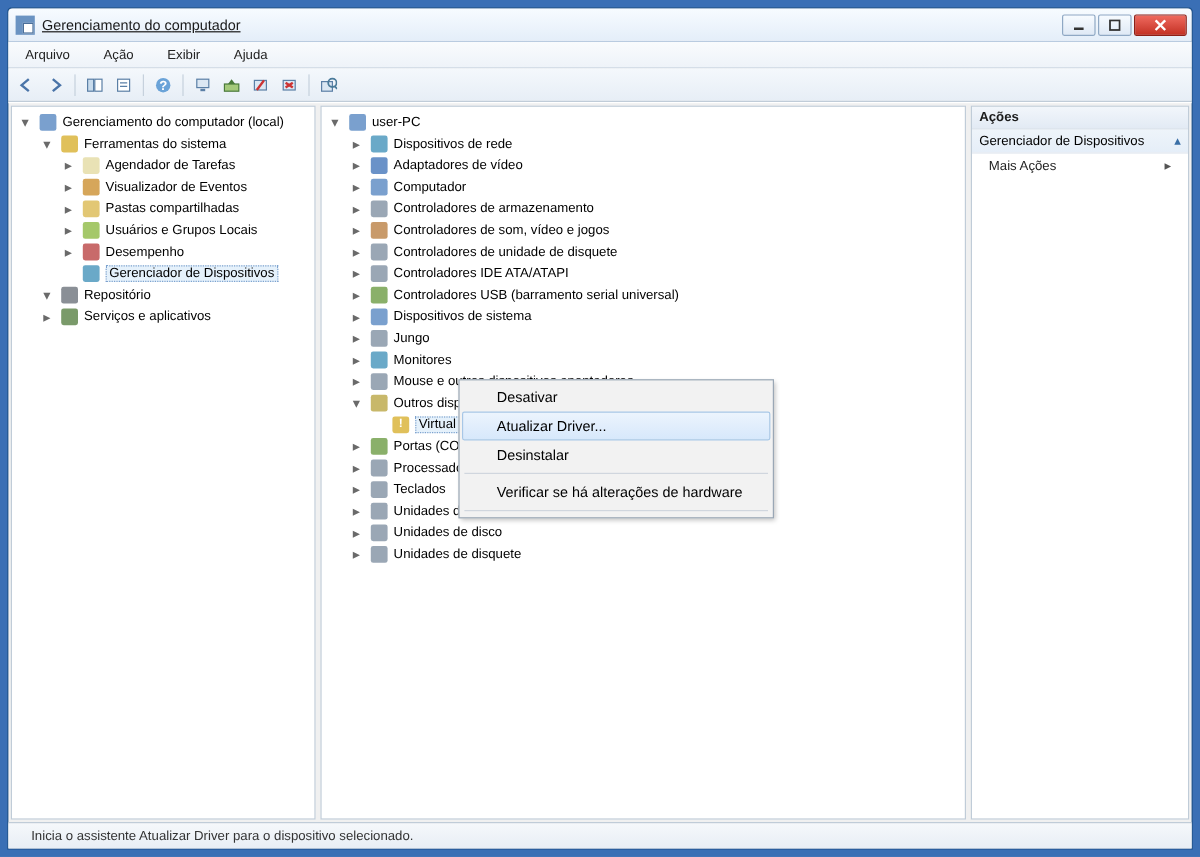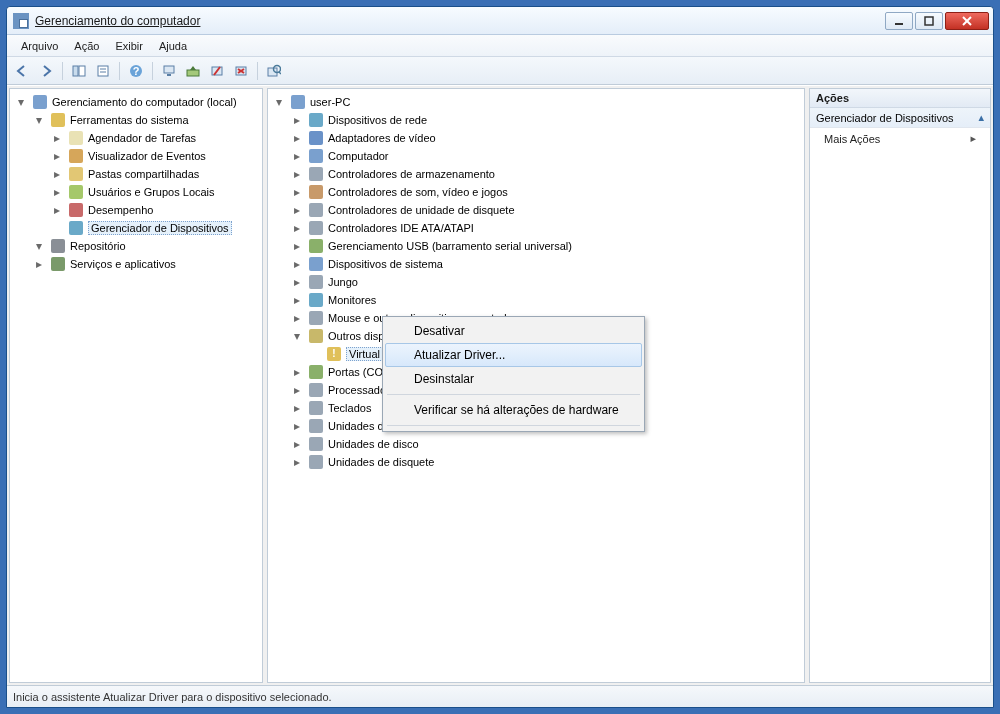"Arquivo" .menubar { gap: 0 -> 12px }
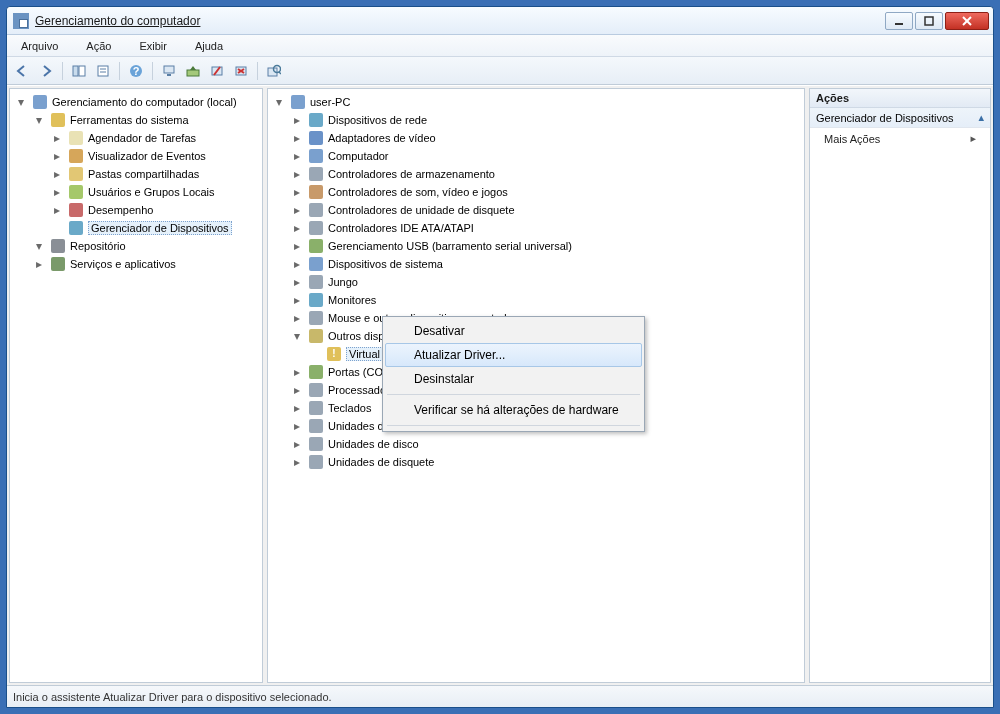"Gerenciamento USB (barramento serial" span.lbl { text: Gerenciamento -> Controladores }
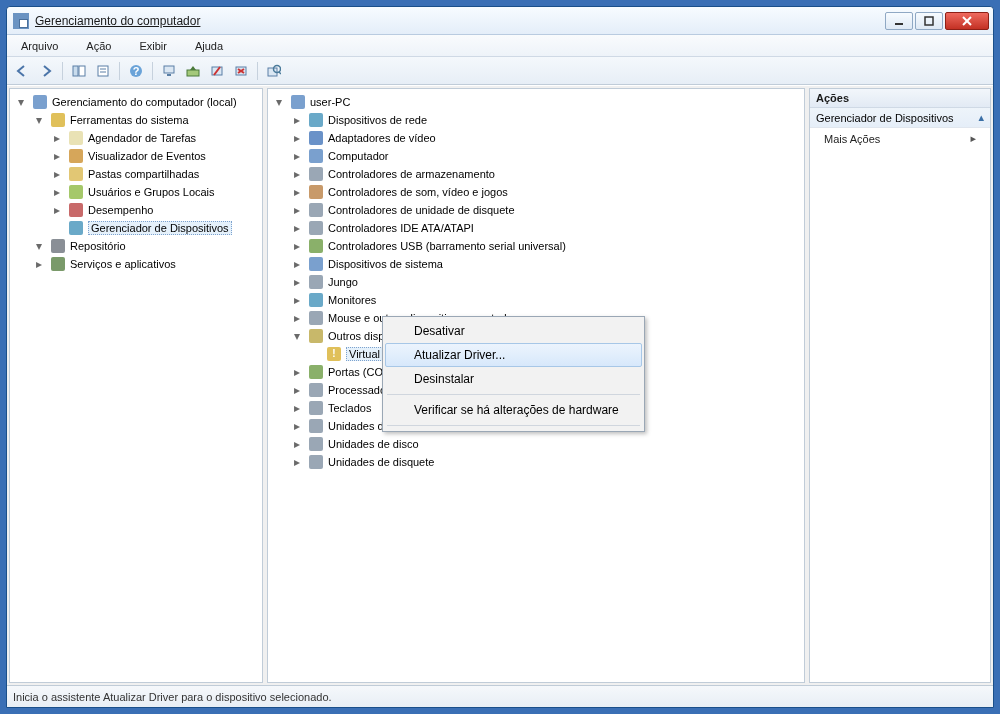"Inicia o assistente Atualizar Driver" .statusbar { padding: 0 6px -> 0 19px }
